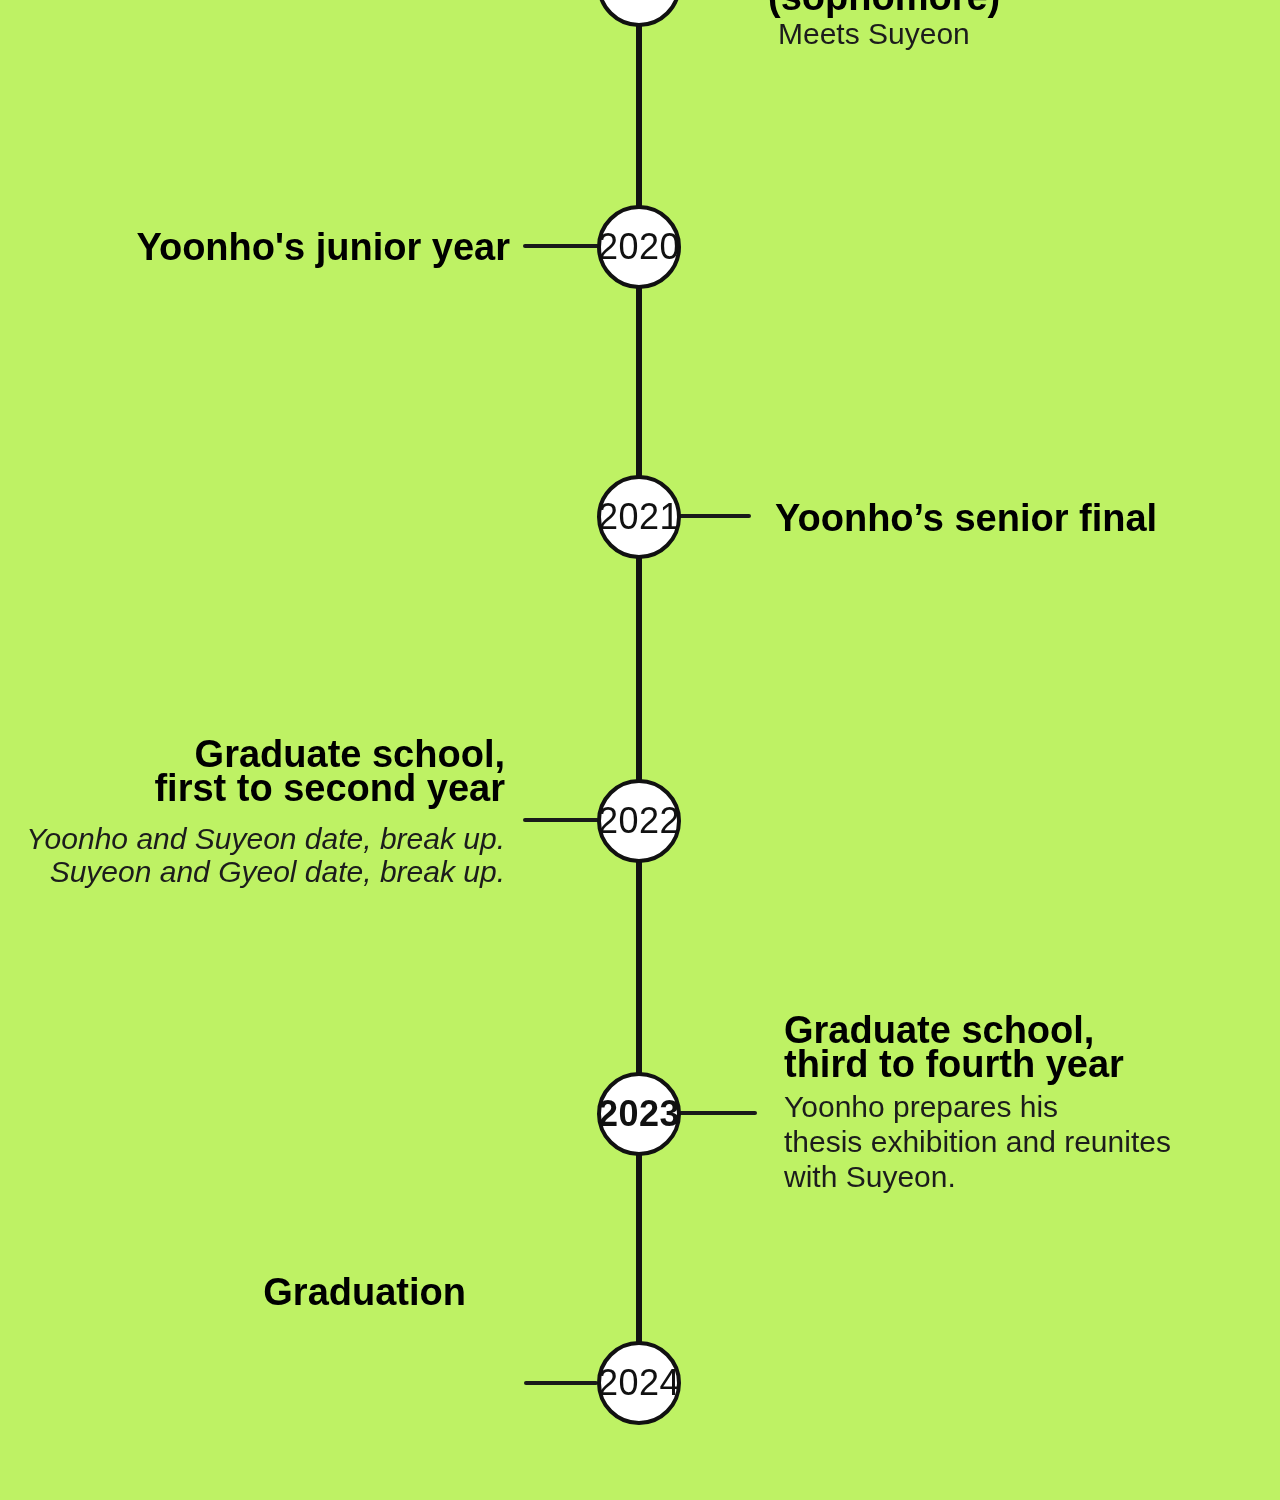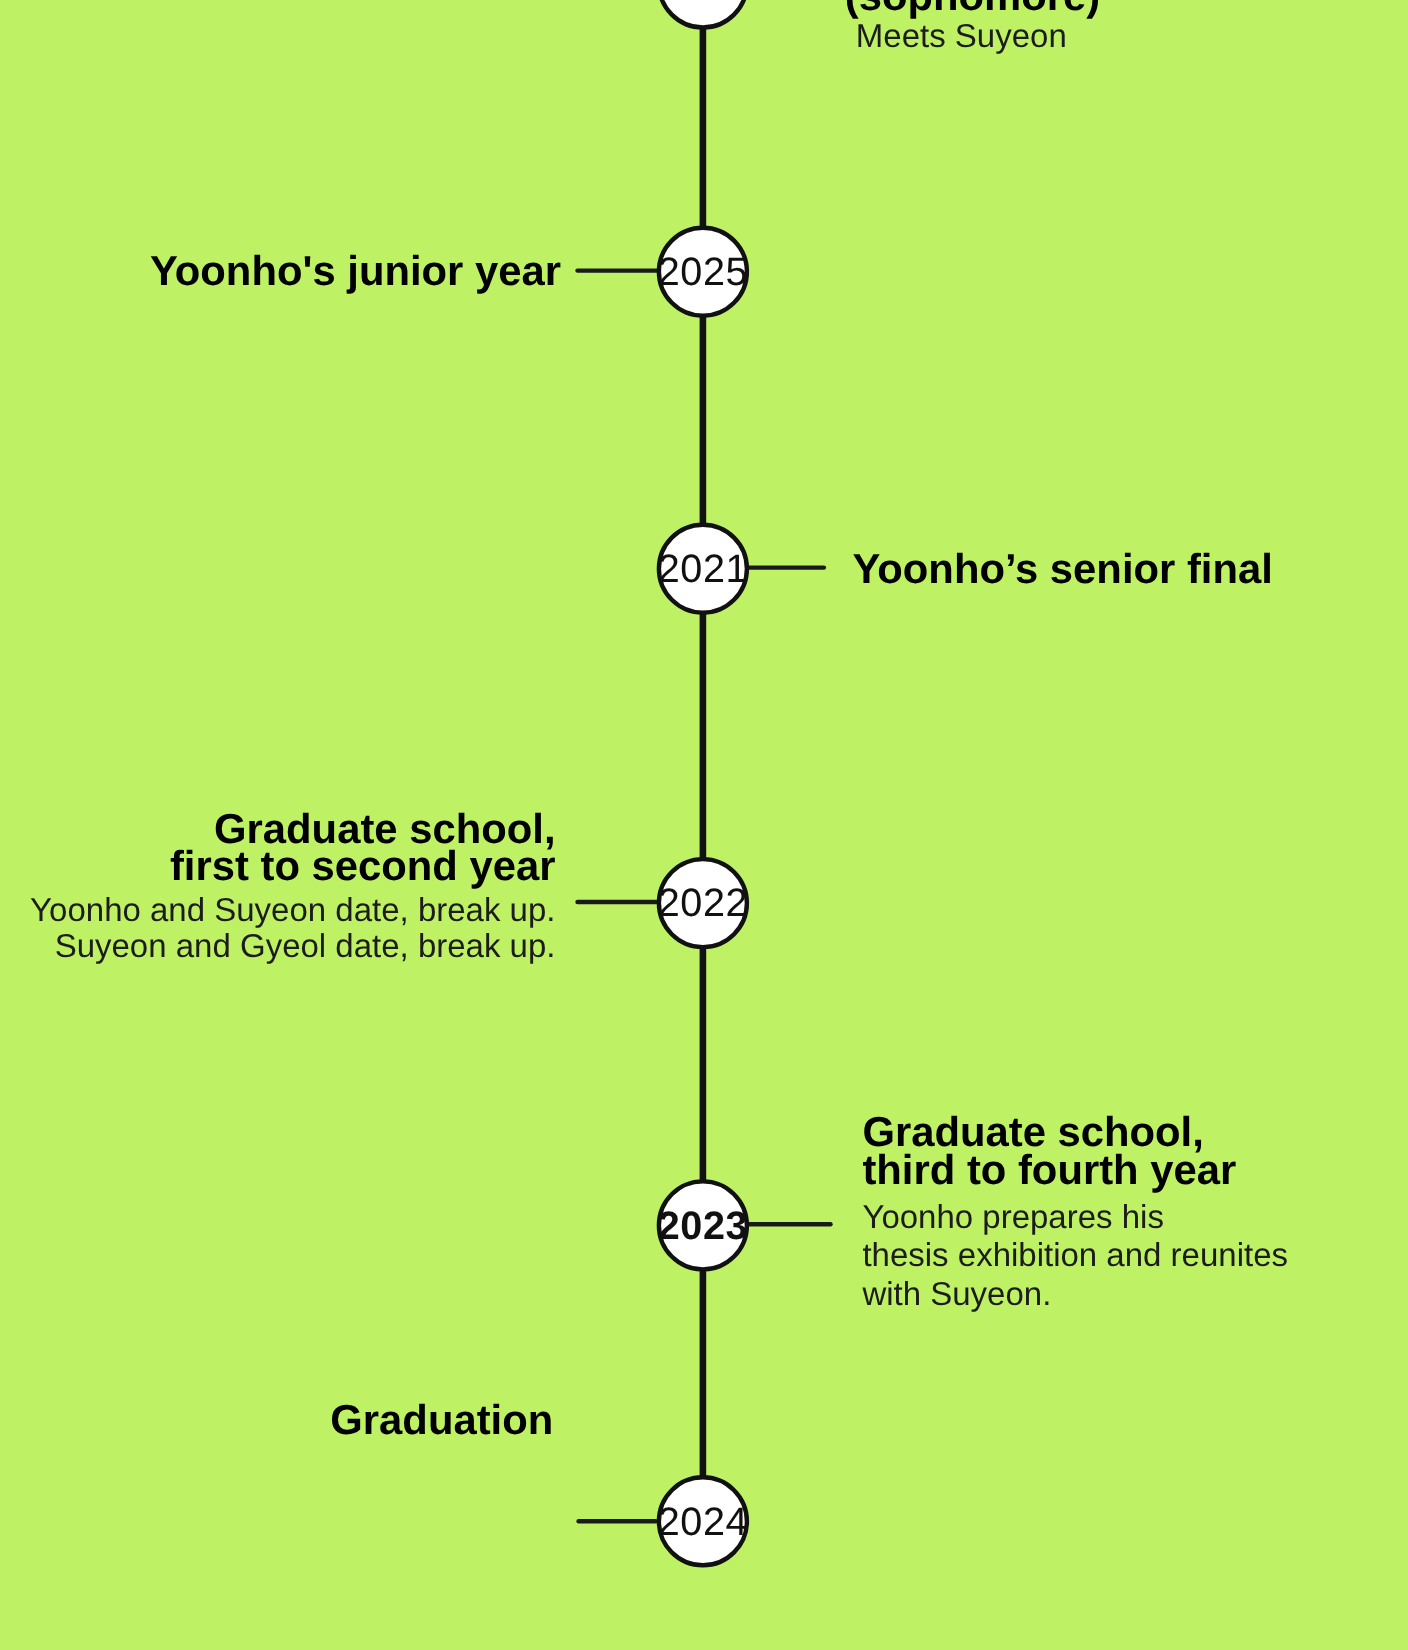"2025" span.year { text: 2025 -> 2020 }
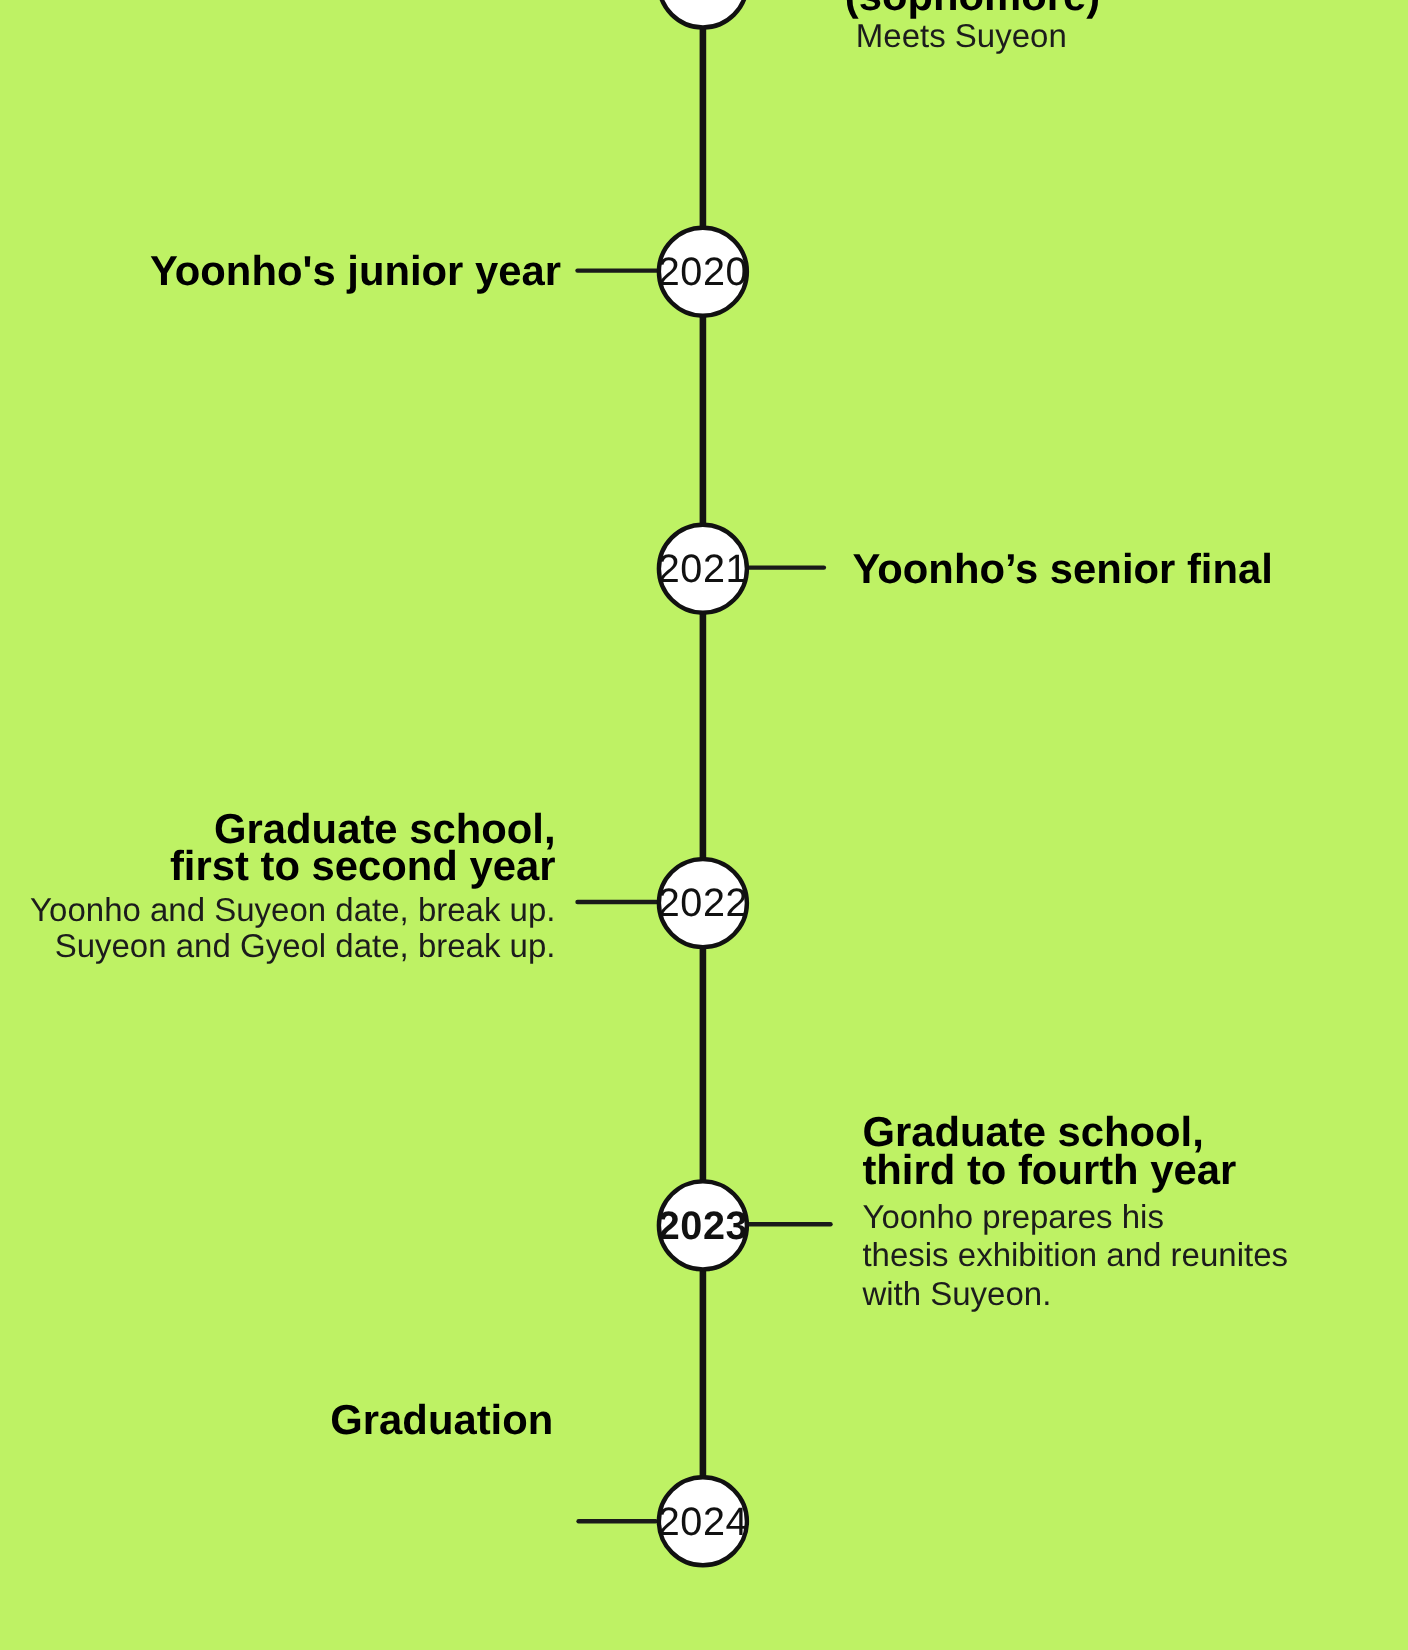"Yoonho and Suyeon date, break" .blk-2022 .desc { font-style: none -> italic; margin-top: 6px -> 17px }
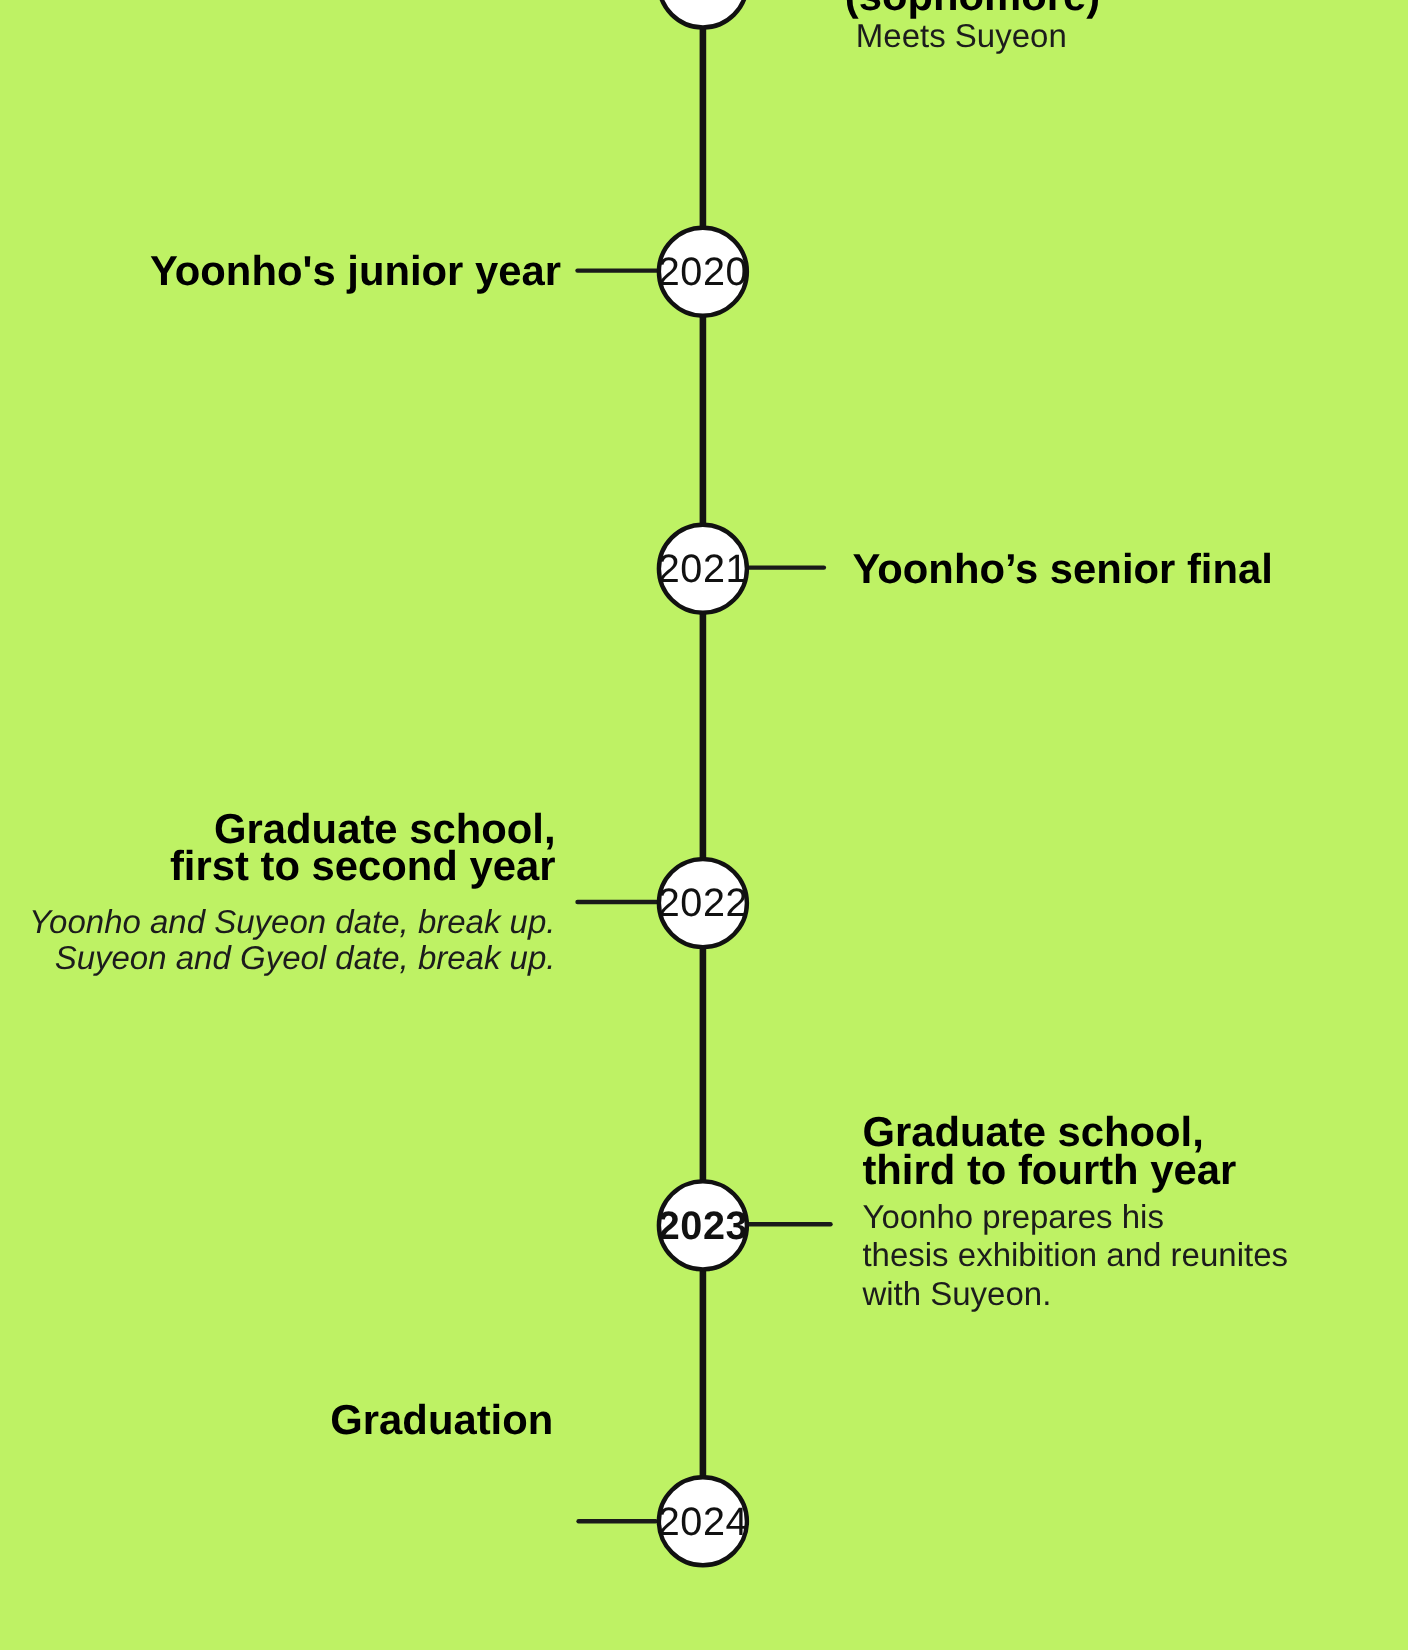"Graduation" .blk-2024 { right: 777px -> 814px }
